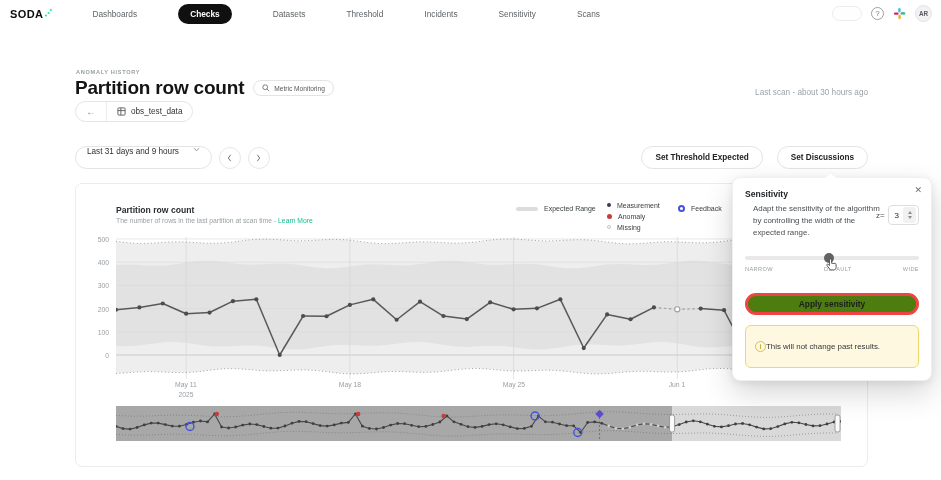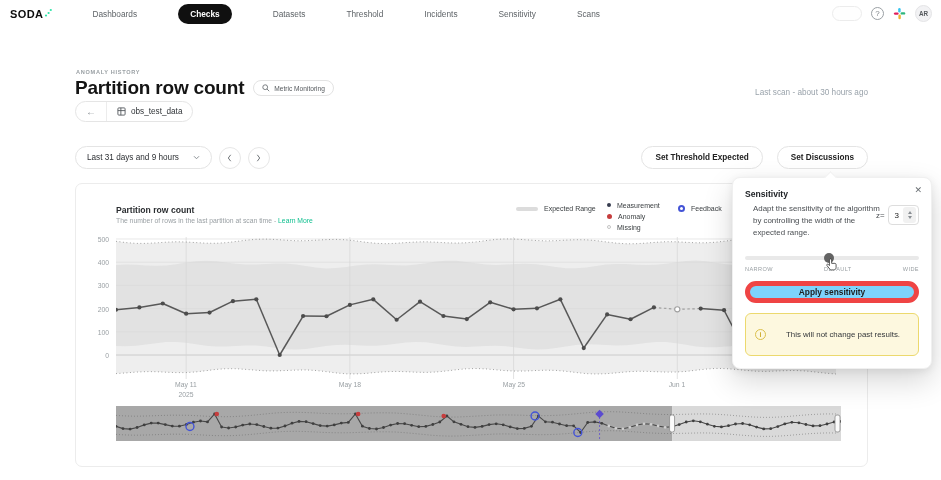"Last 31 days and 9" .time-pill { align-items: center -> none }
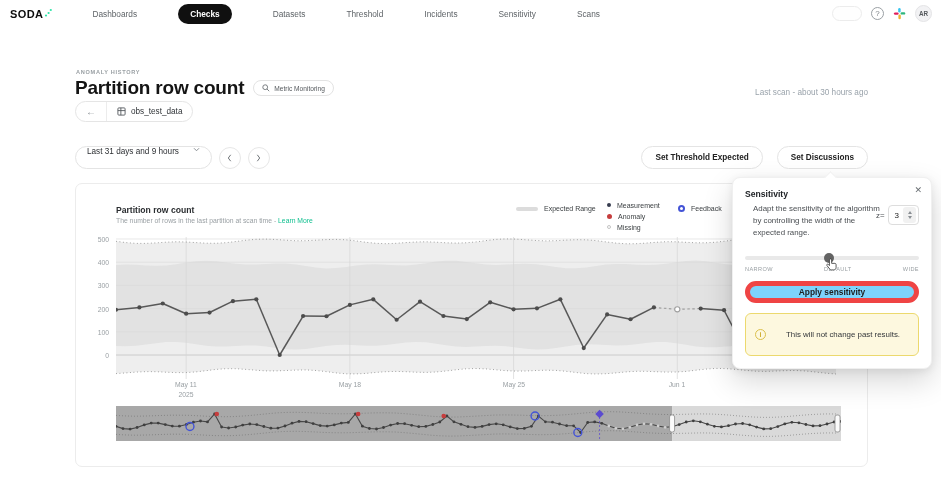"Apply sensitivity" .apply { background: #7dd3fc -> #4d7c0f; border: 5px solid #ef4444 -> 3px solid #ef4444; margin-top: 9px -> 21px }
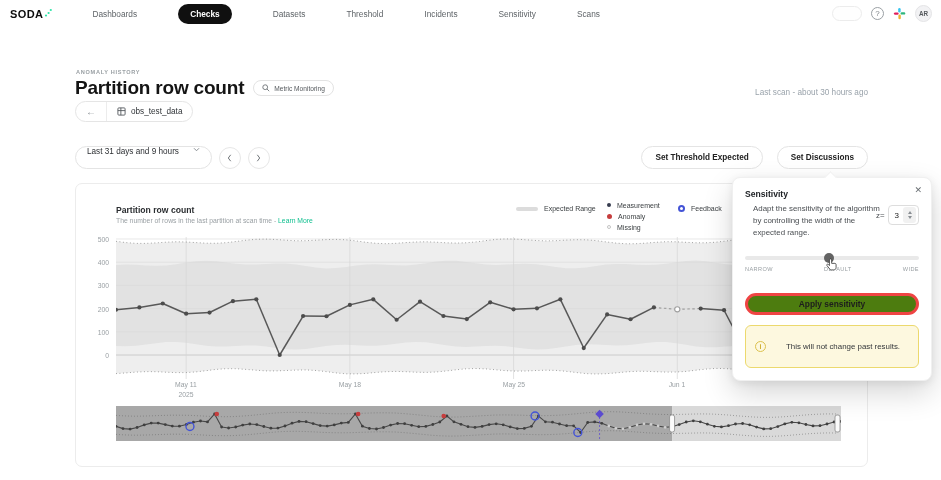"This will not change past" .warning { gap: 20px -> 0 }
